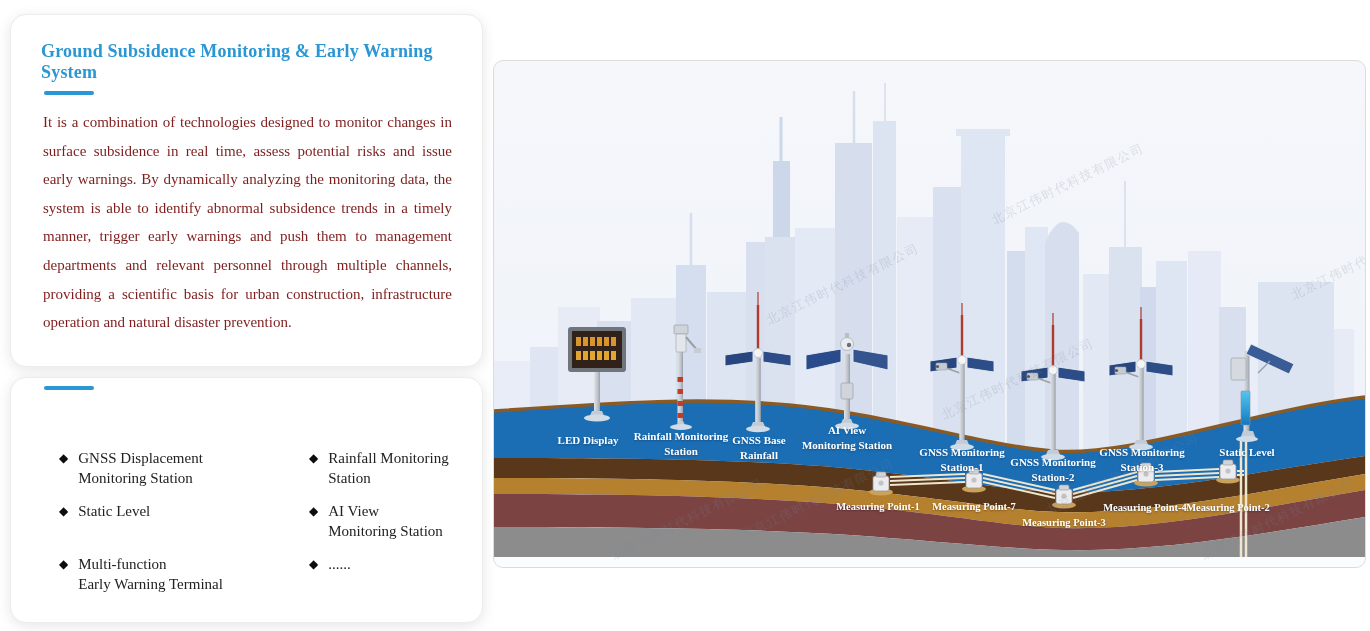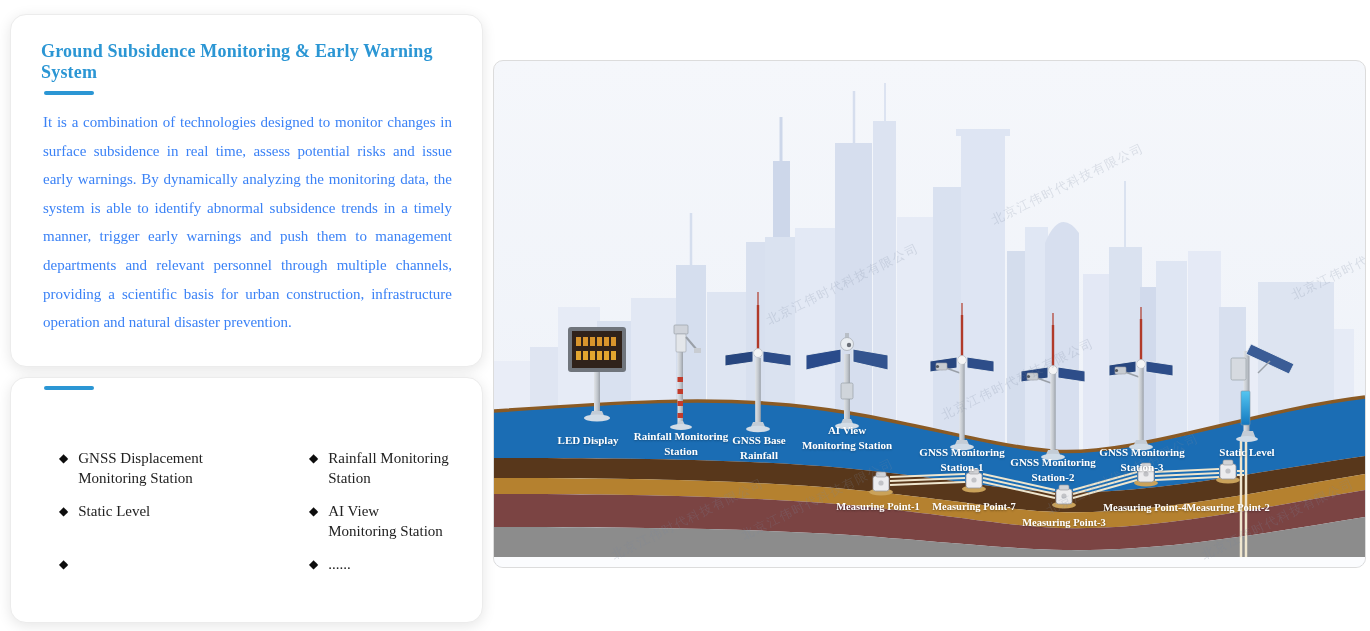"It is a combination of" .desc { color: #3b82f6 -> #7f1d1d }
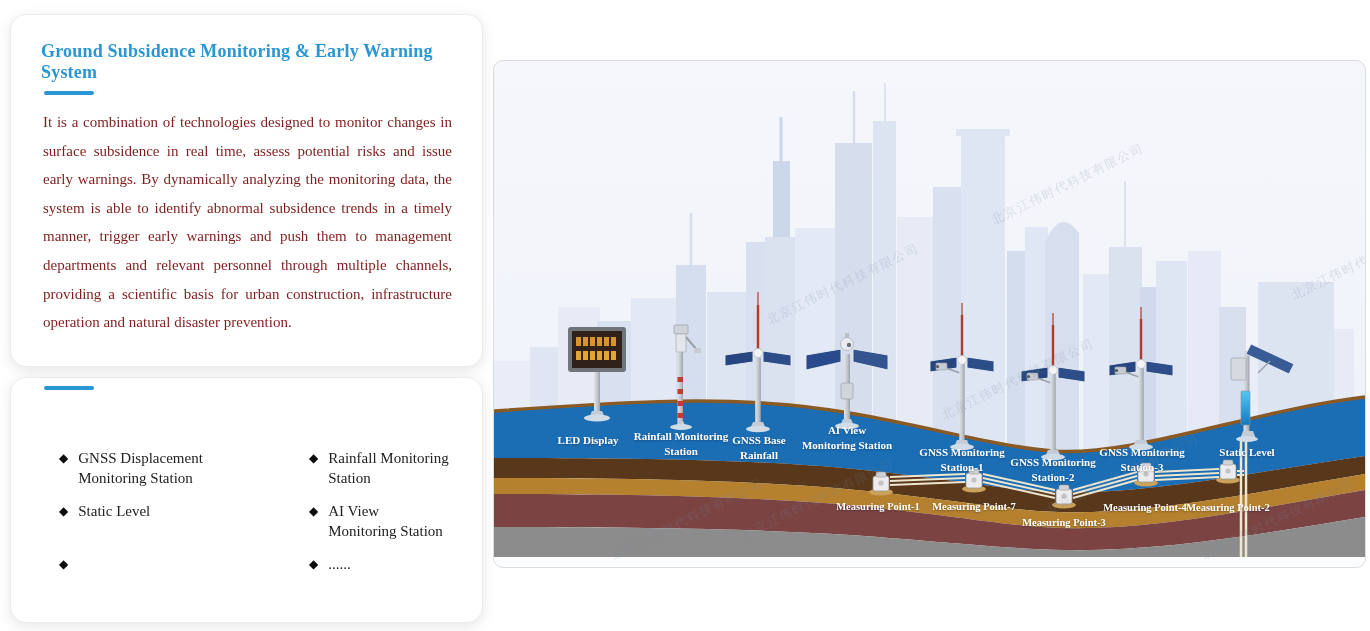"Multi-function" span.pre { html: none -> <span>Multi-function Early Warning Terminal</span> }
